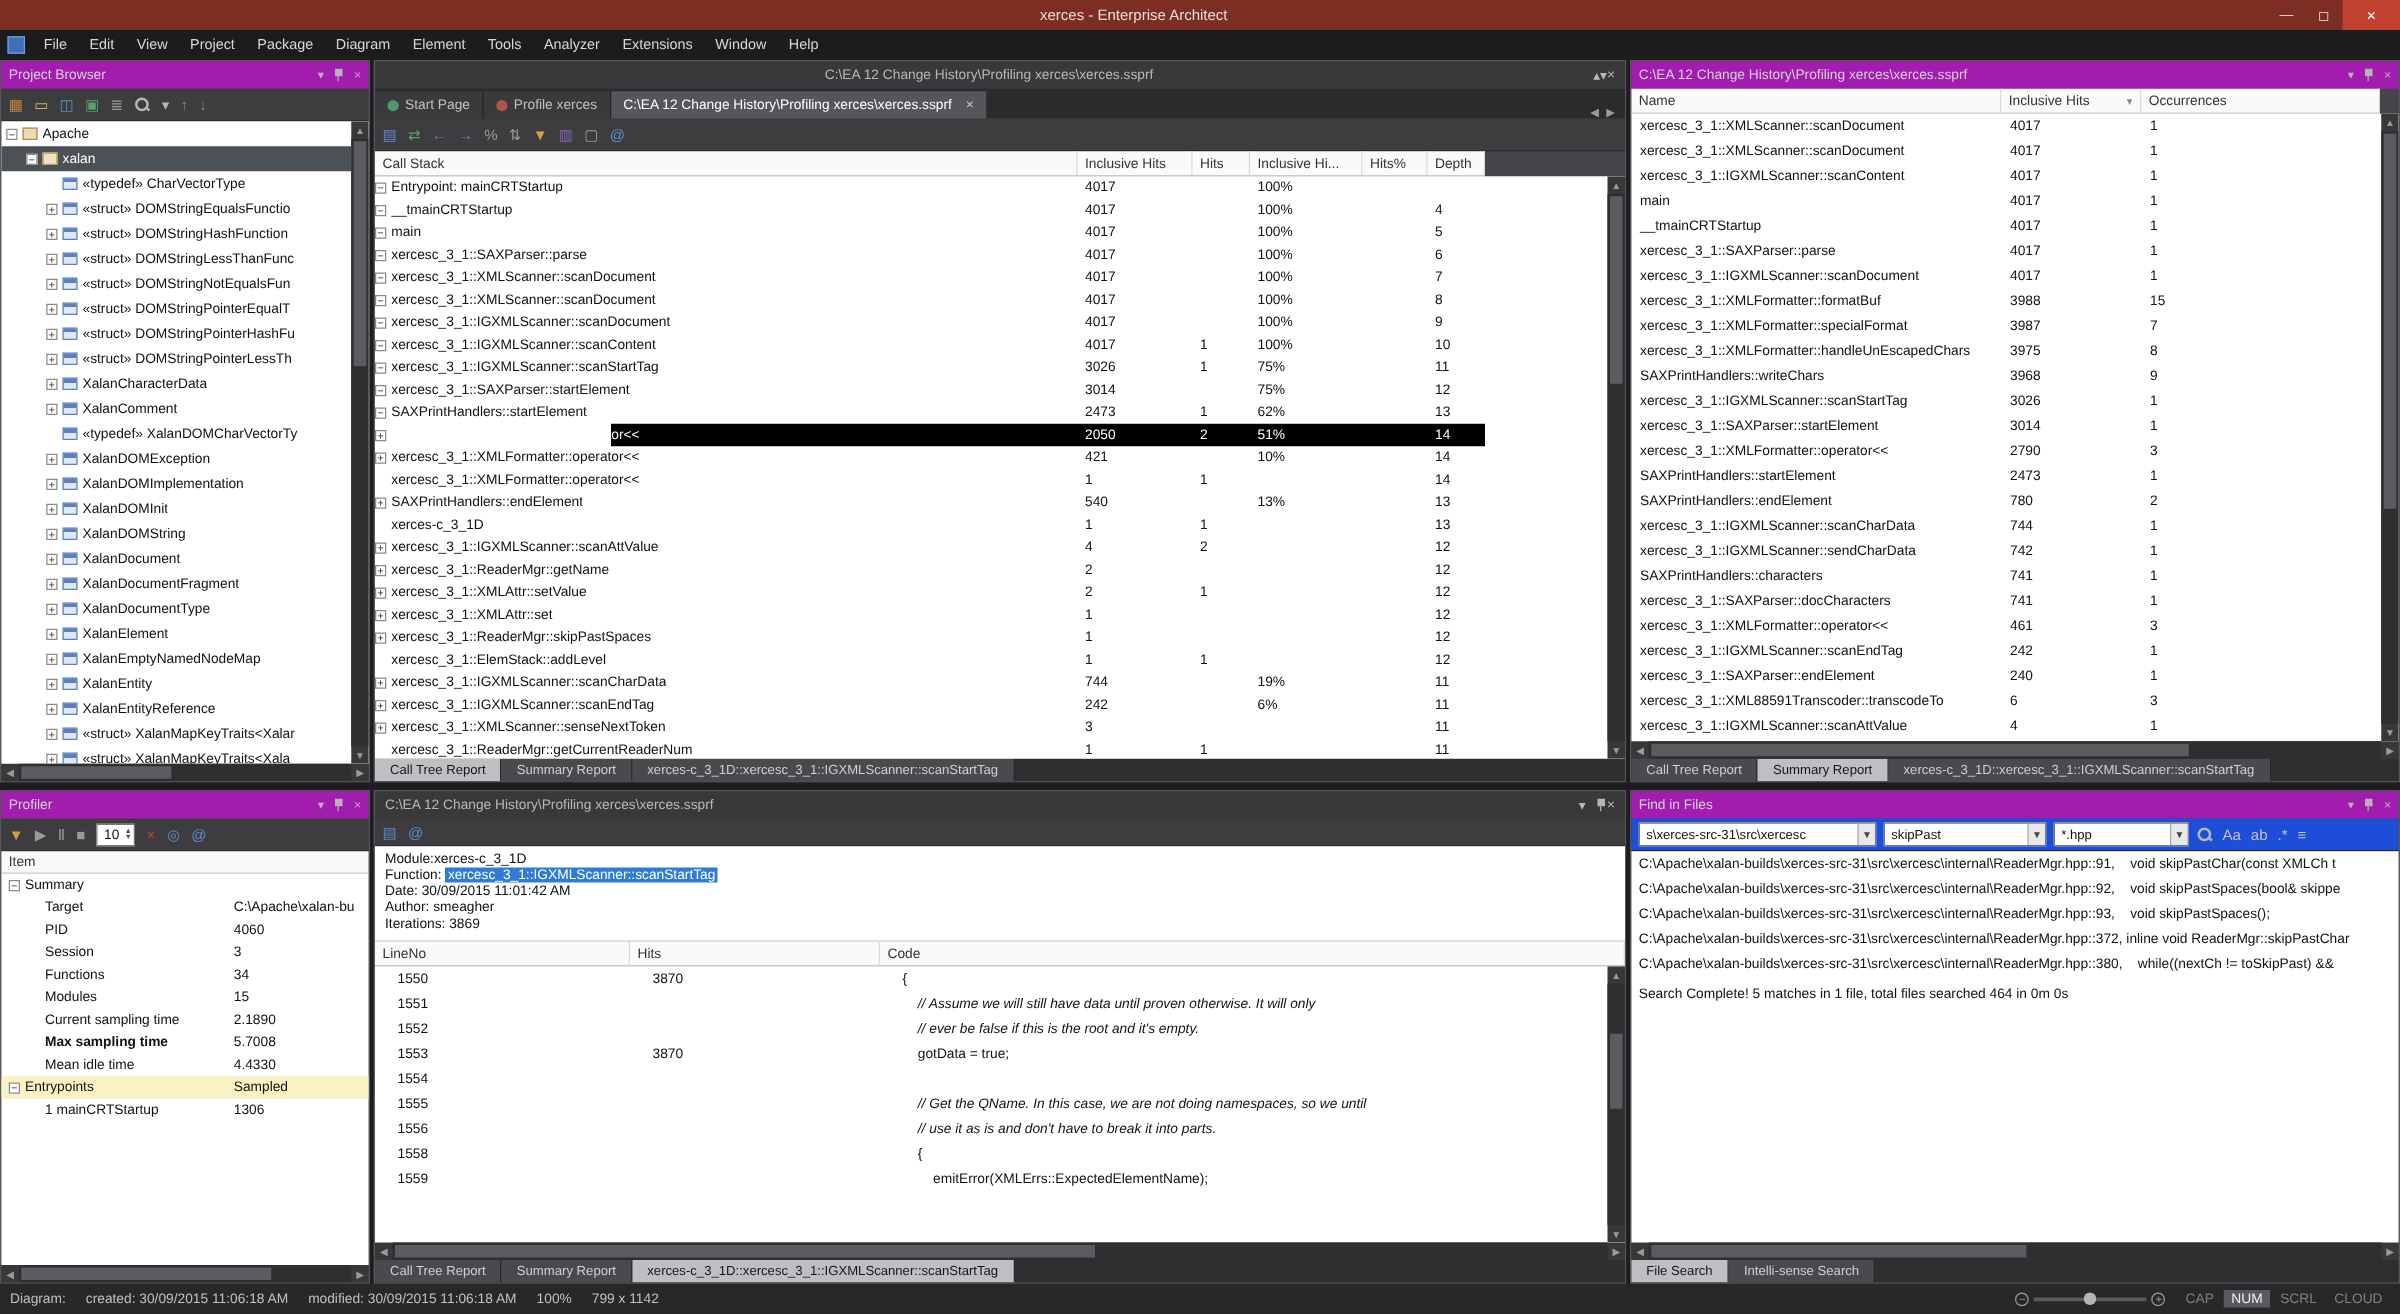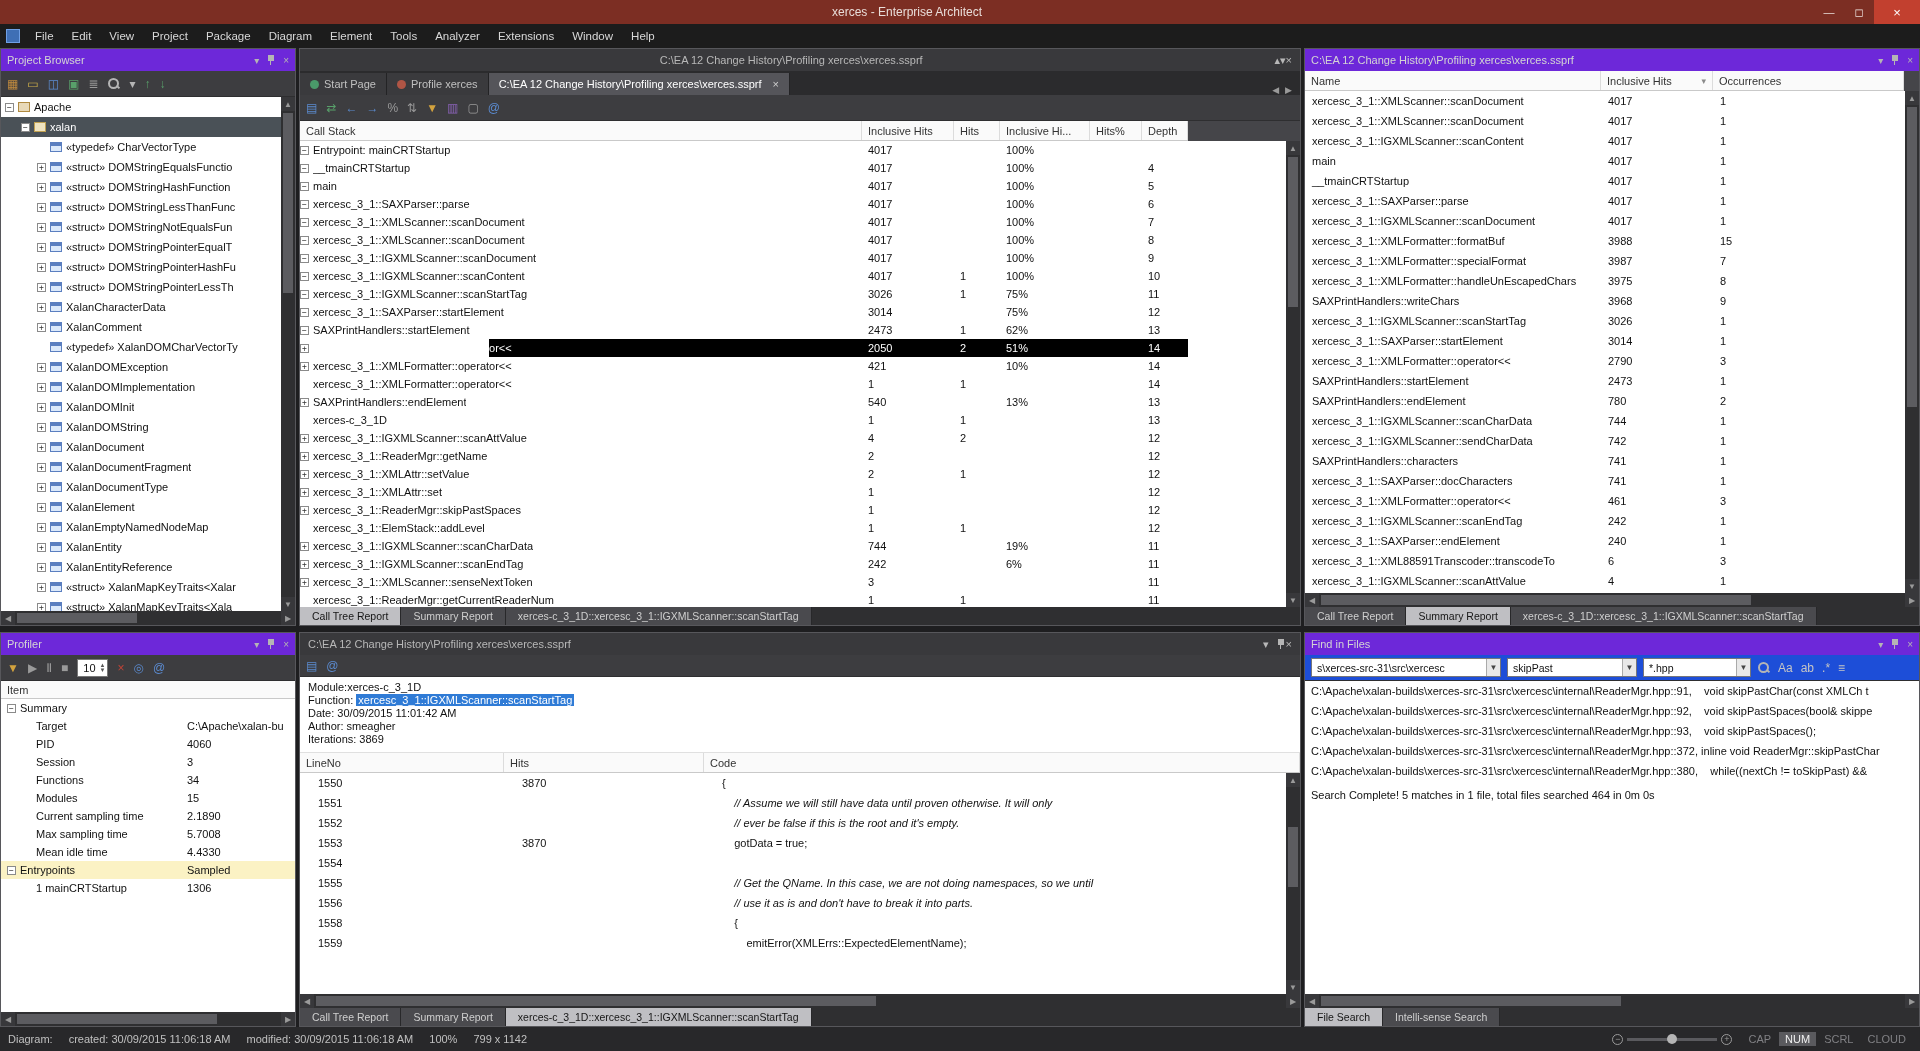"Project Browser" .phead { background: #6d28d9 -> #a21caf }
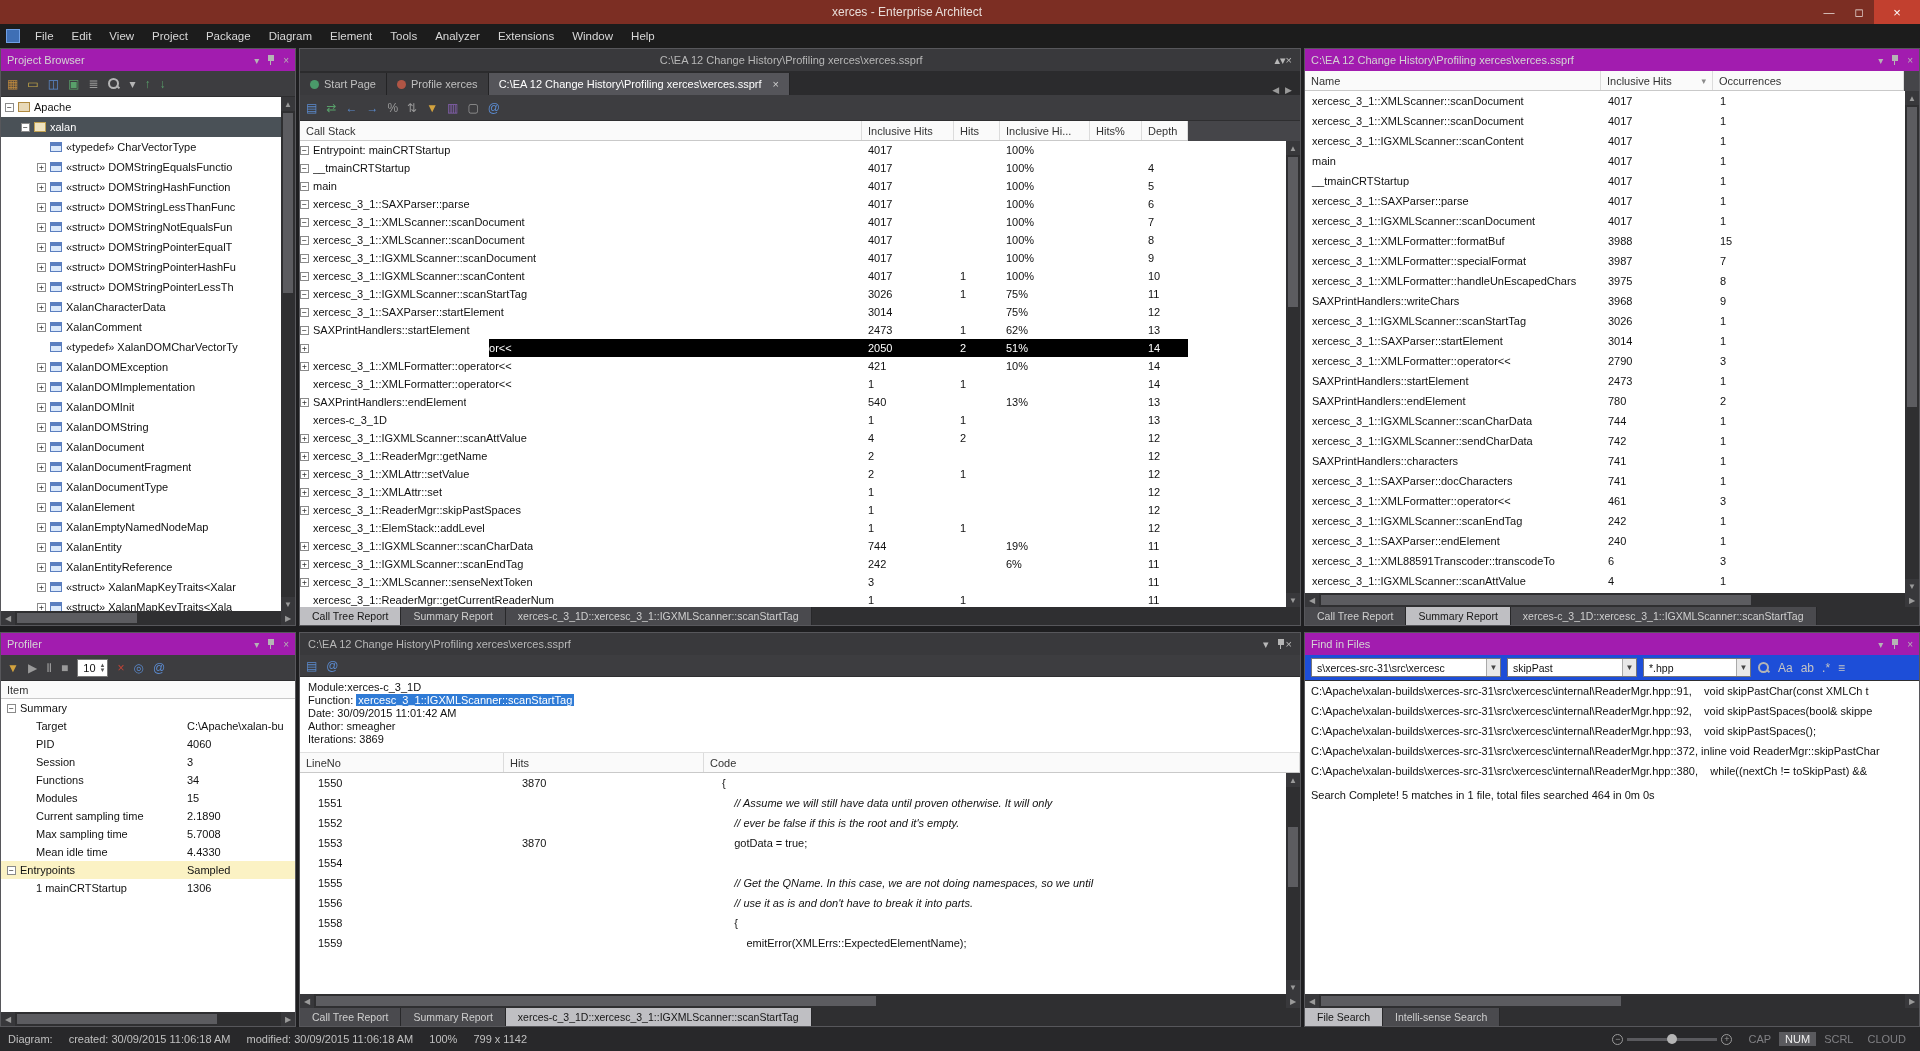"Max sampling time" div.pf-label { font-weight: none -> bold }
